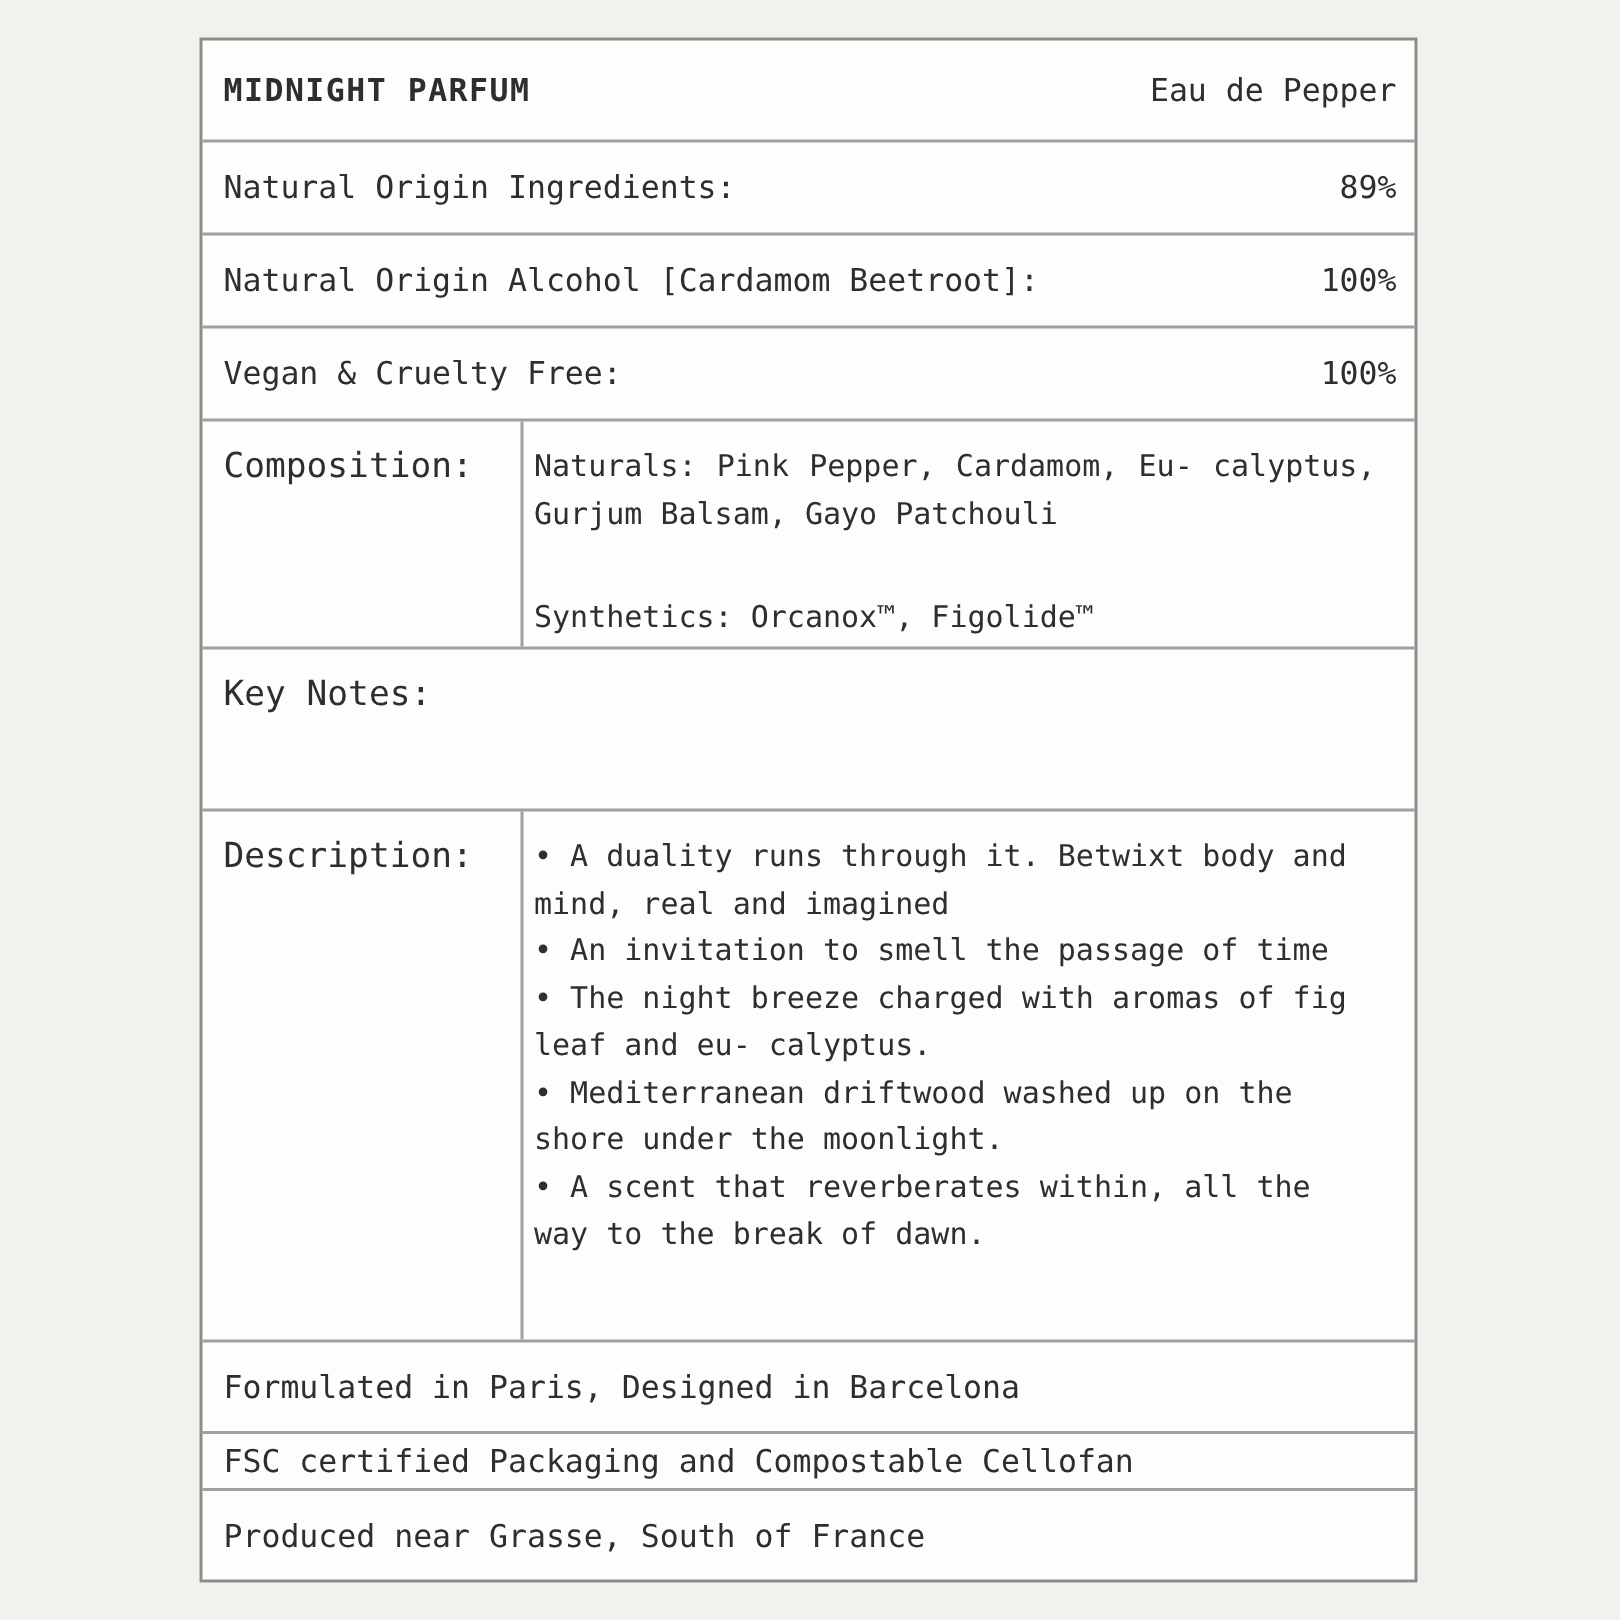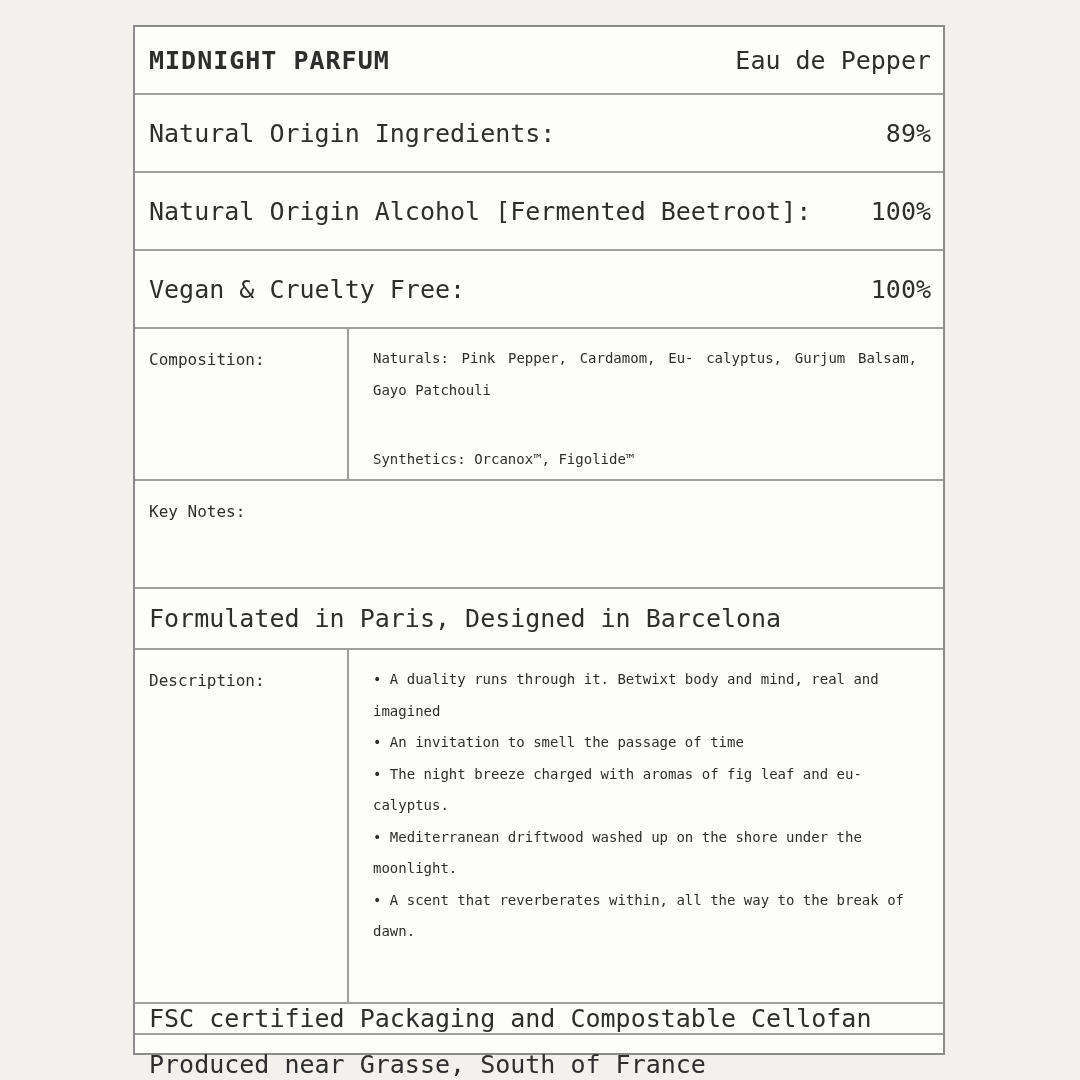"MIDNIGHT PARFUM" .simple { font-size: 25px -> 21px }
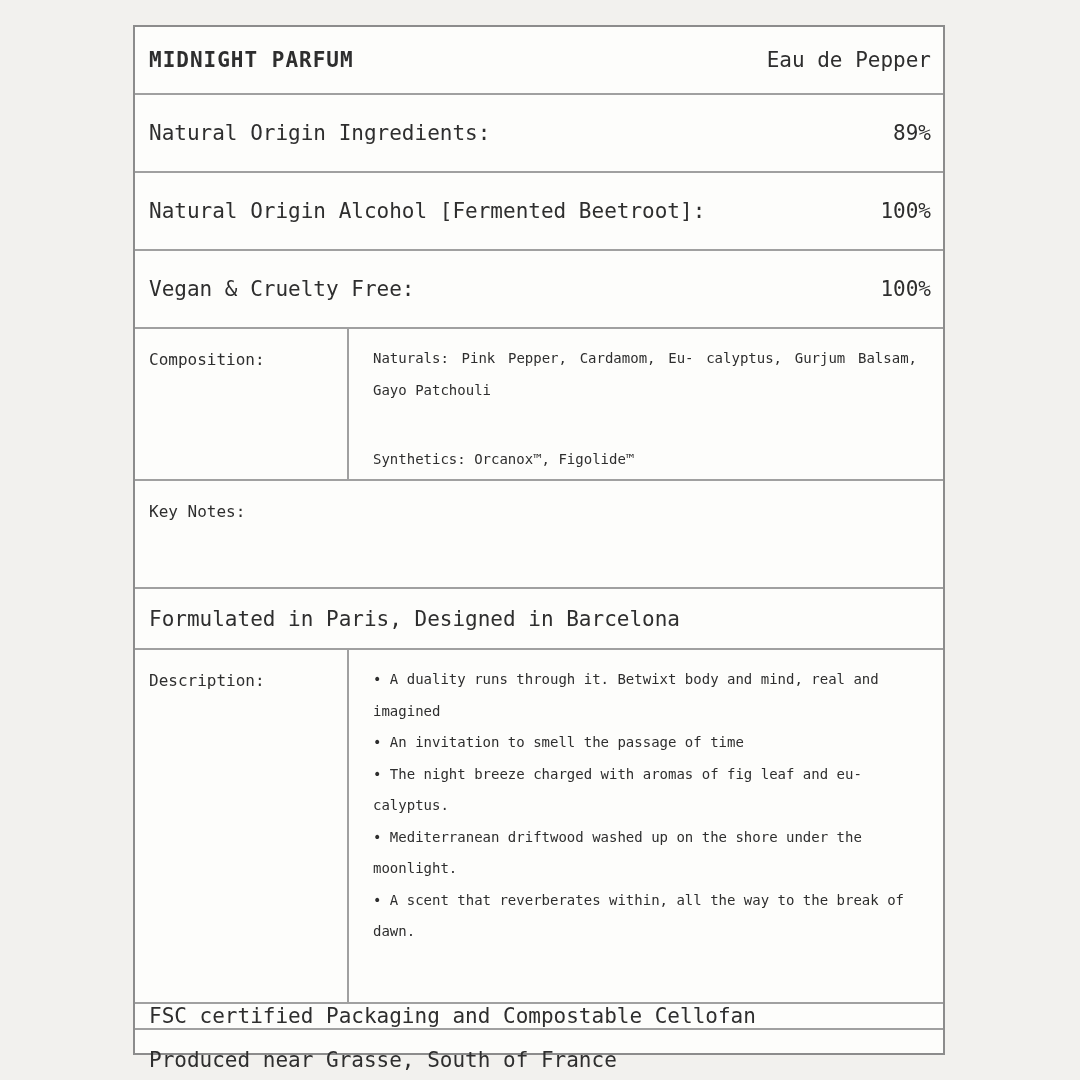"Natural Origin Ingredients:" .stat-row { height: 78px -> 62px }
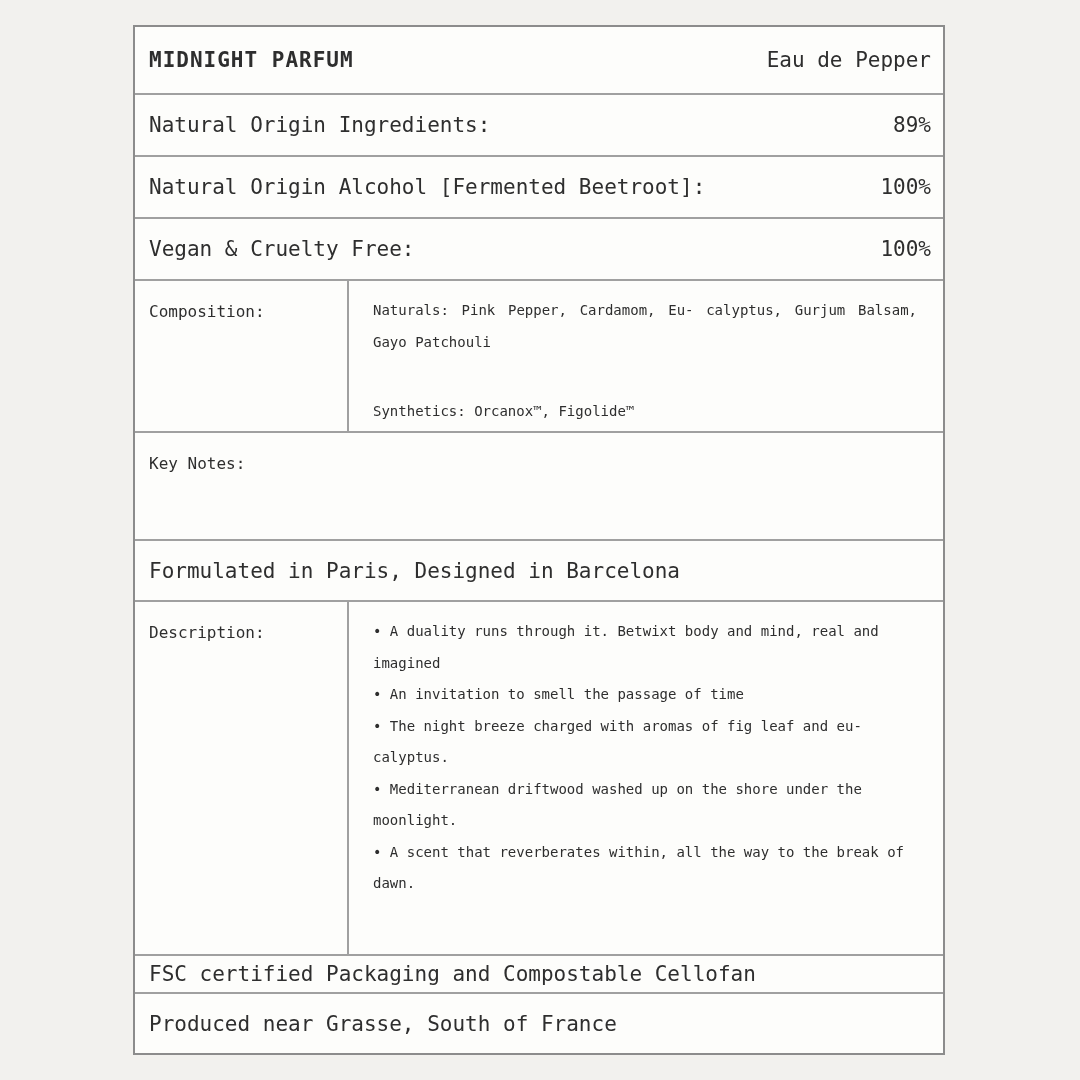"Natural Origin Alcohol [Fermented" span { text: Fermented -> Cardamom }
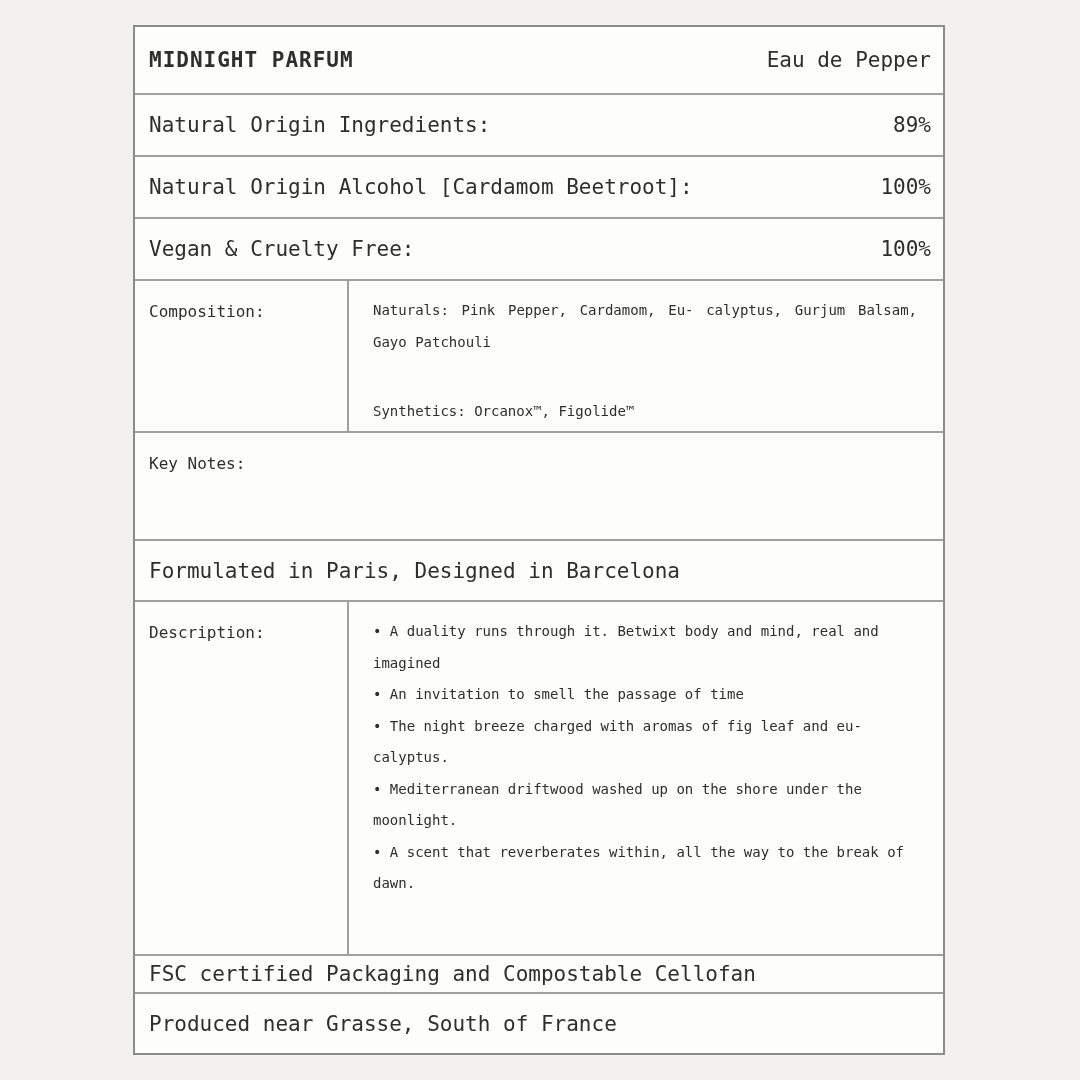"Composition:" .label-cell { font-size: 16px -> 23px }
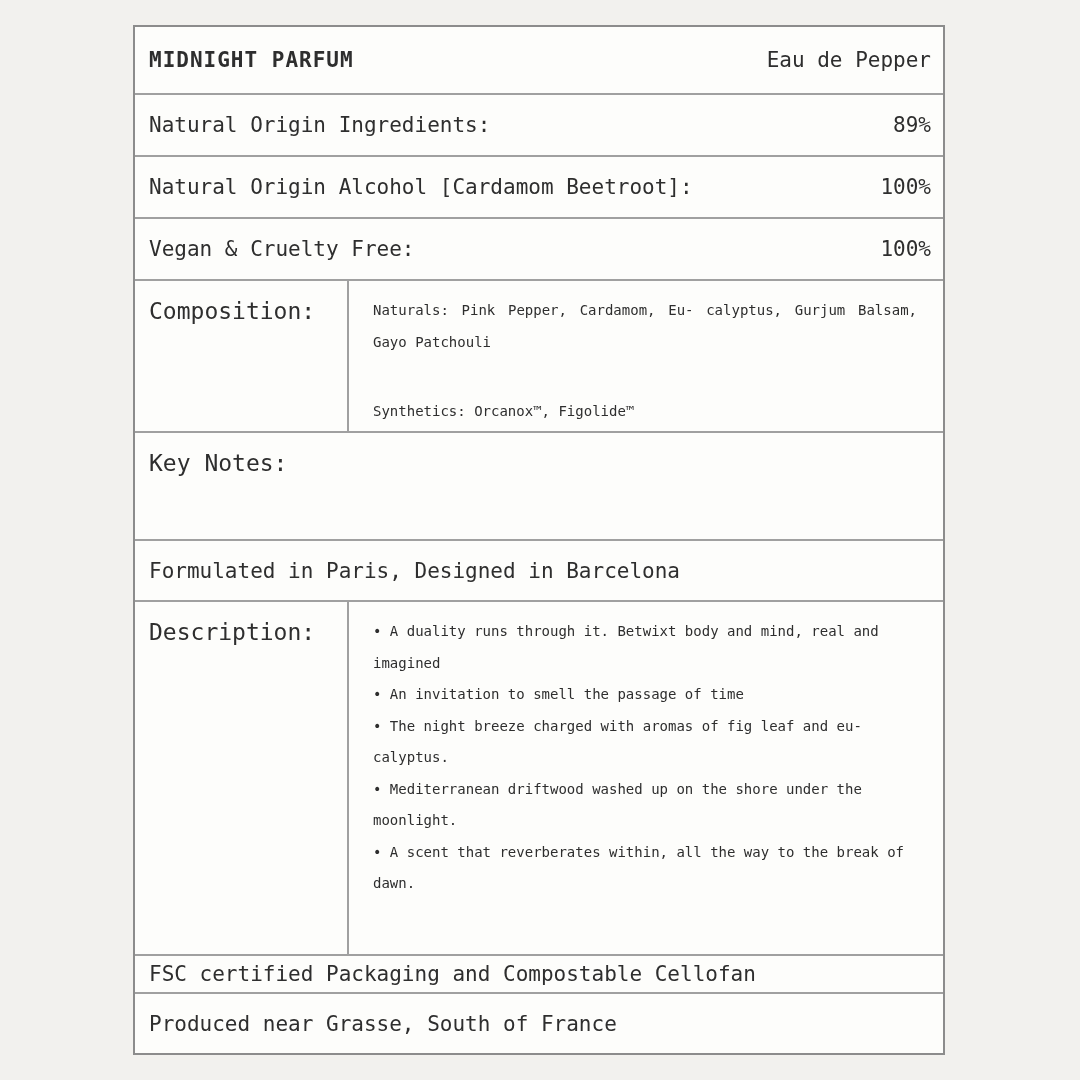"Naturals: Pink Pepper, Cardamom, Eu-" .content-cell { font-size: 14px -> 20px; padding: 14px 26px 0 24px -> 14px 26px 0 7px }
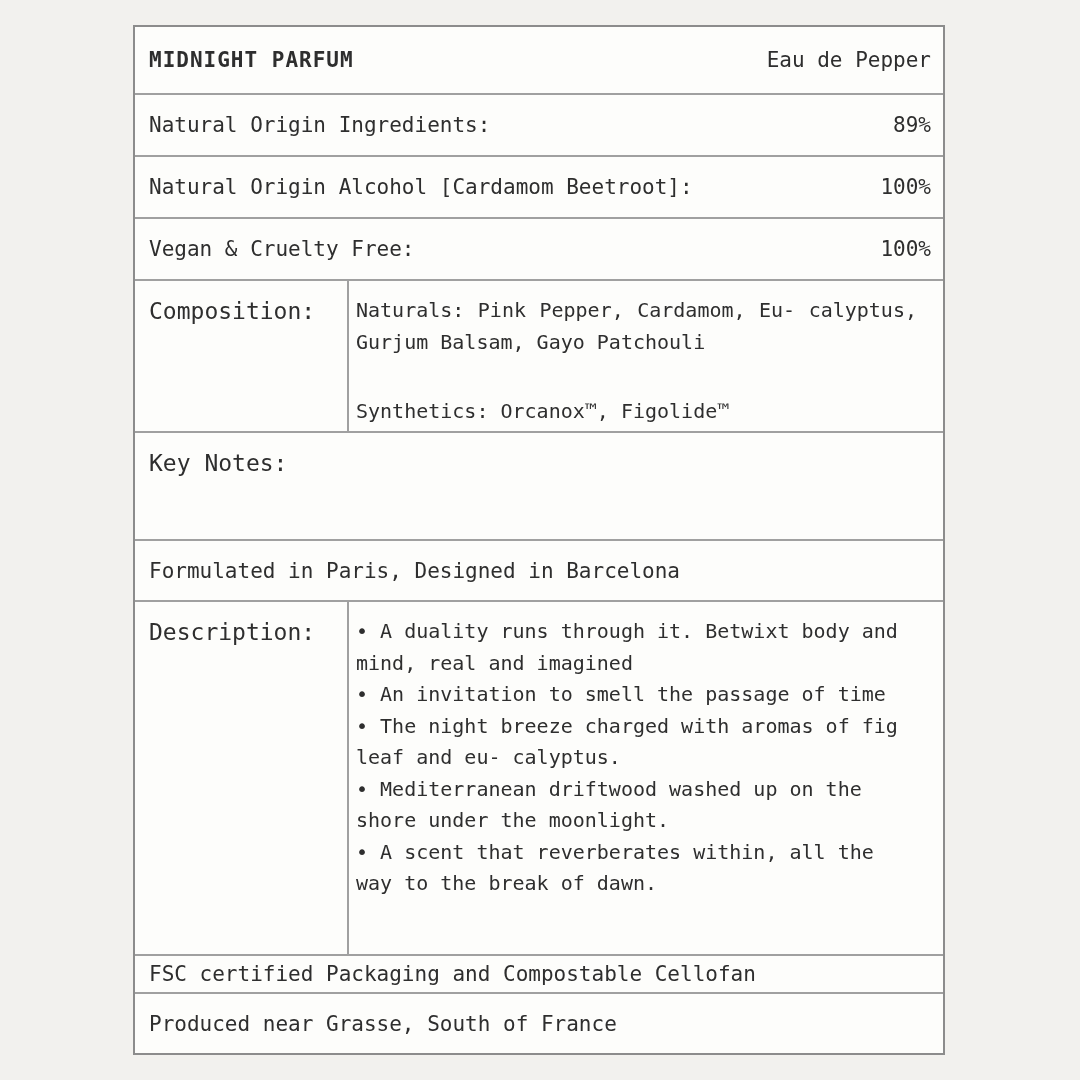"Formulated in Paris, Designed in" div.row { order: before "Description:" -> after "Description:" }
